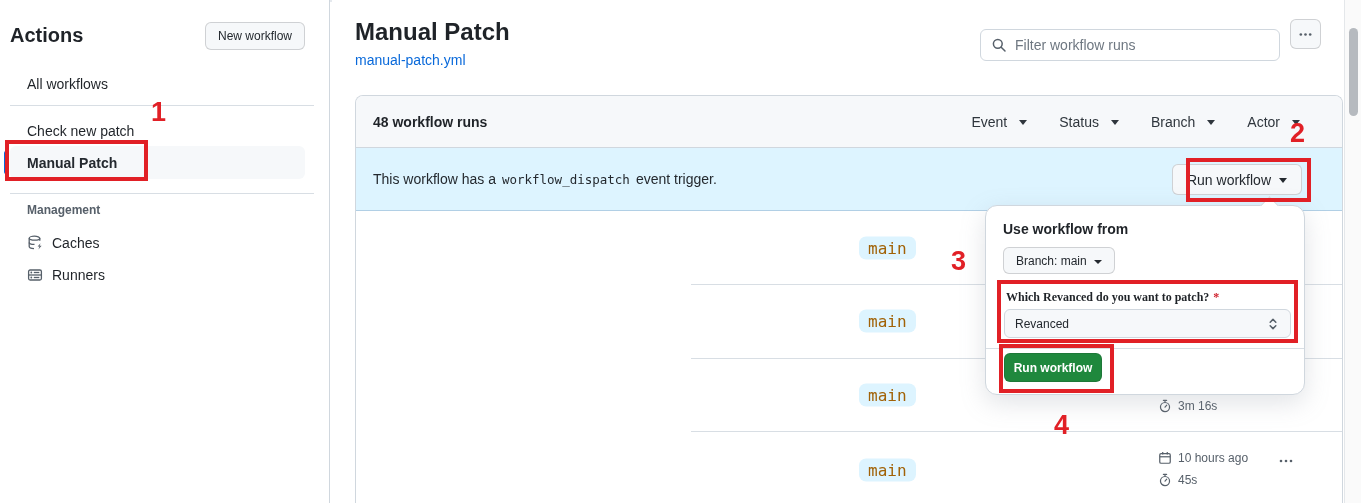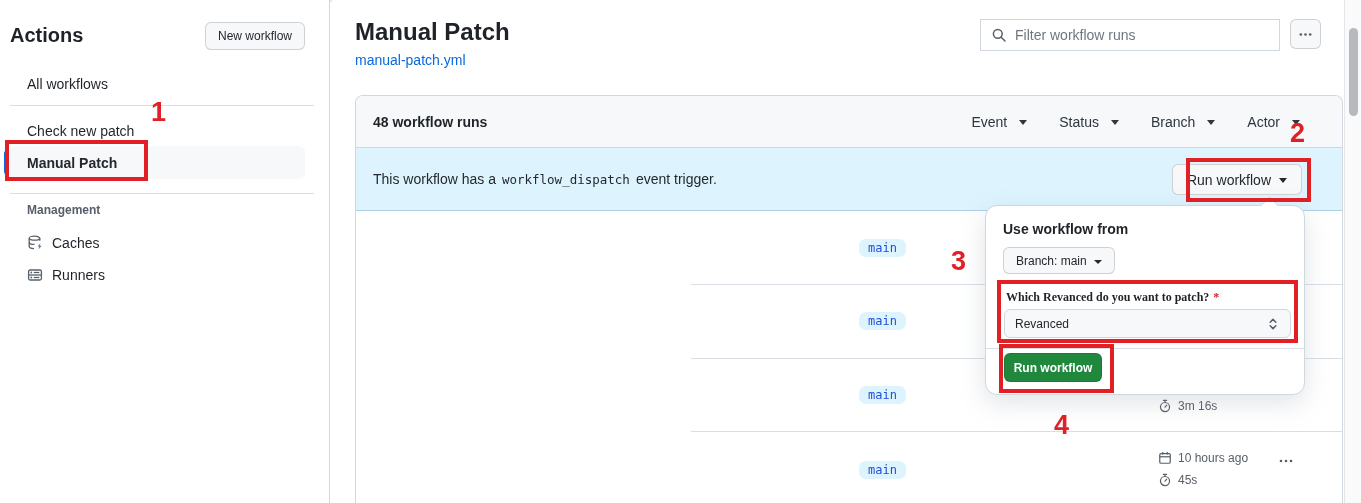"Filter workflow runs" .search-box { border-radius: 0 -> 6px; top: 19px -> 29px }
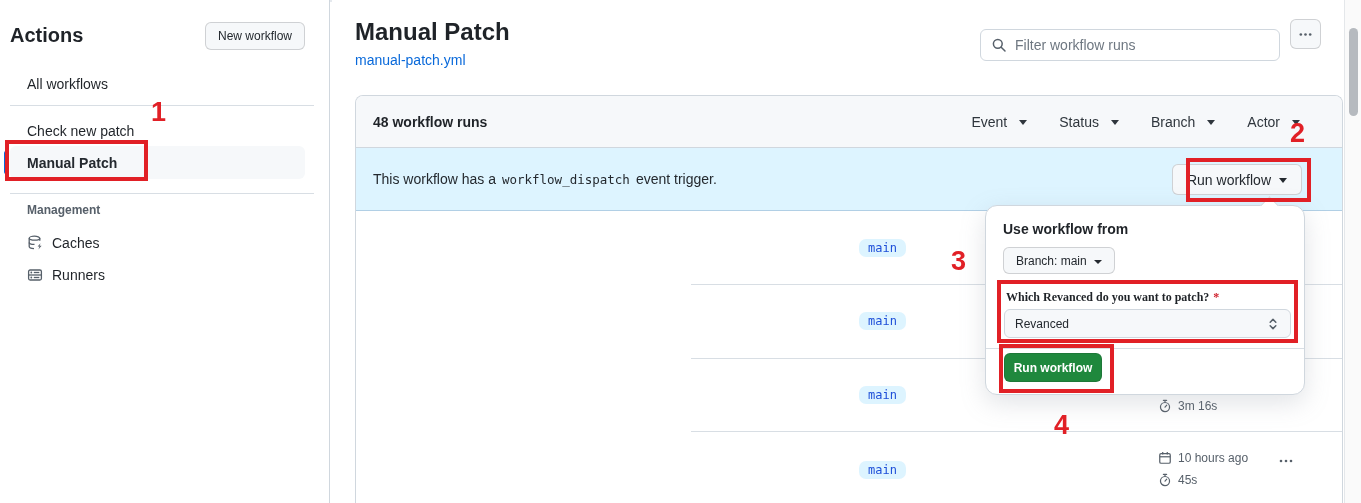"main" .branch-badge { color: #1d4ed8 -> #a16207; font-size: 12px -> 16px }
